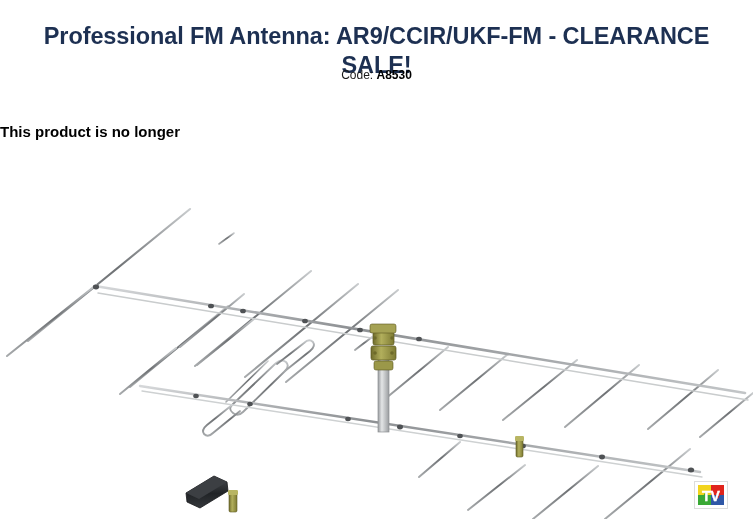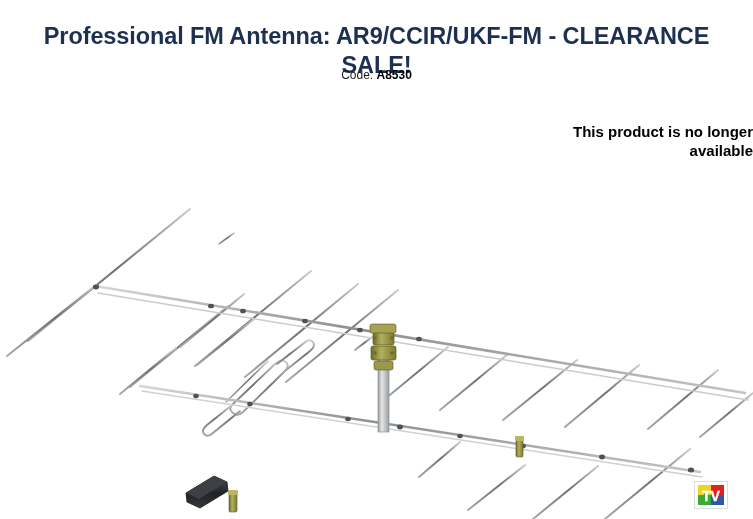"This product is no longer" .availability-note { text-align: right -> left }
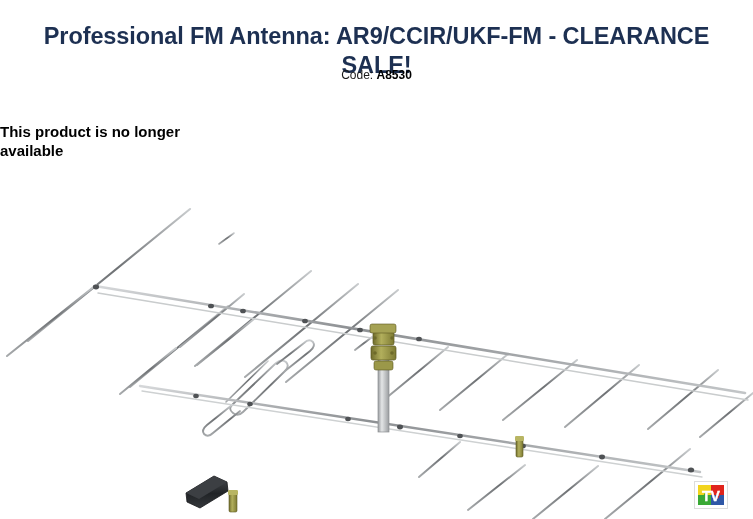"available" span.line2 { html: <span>available</span> -> none }
